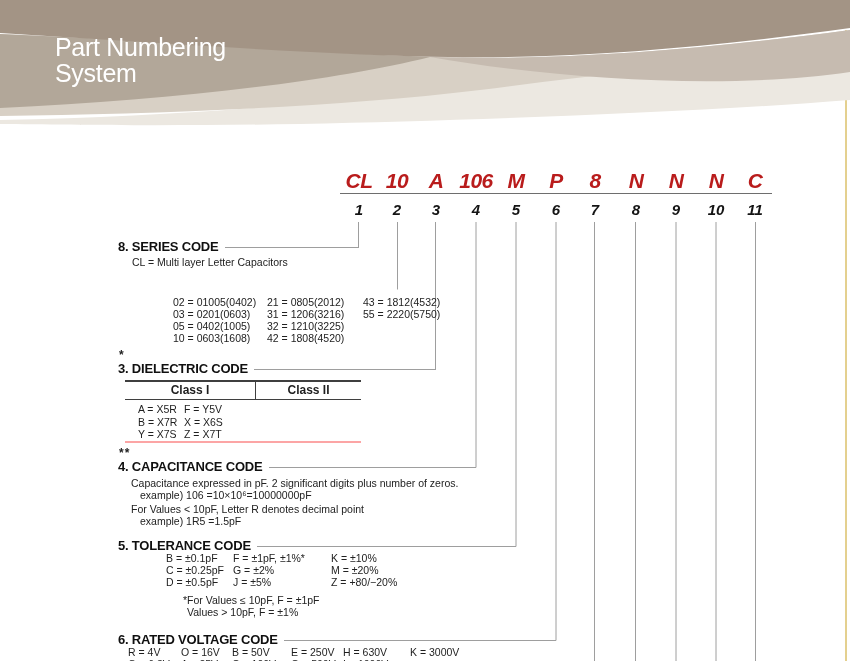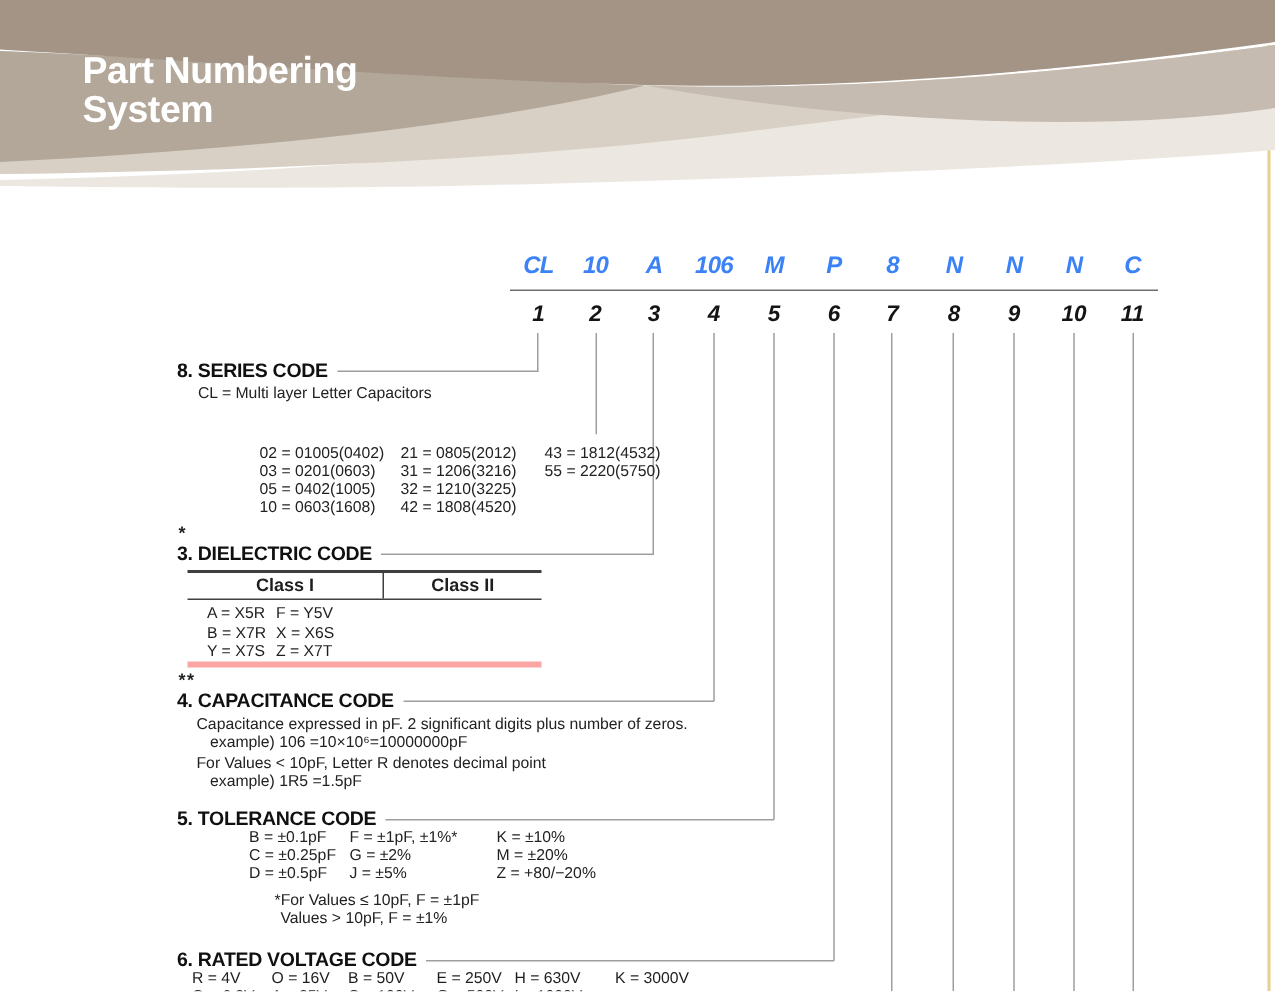"Part Numbering" .page-title { font-weight: bold -> normal }
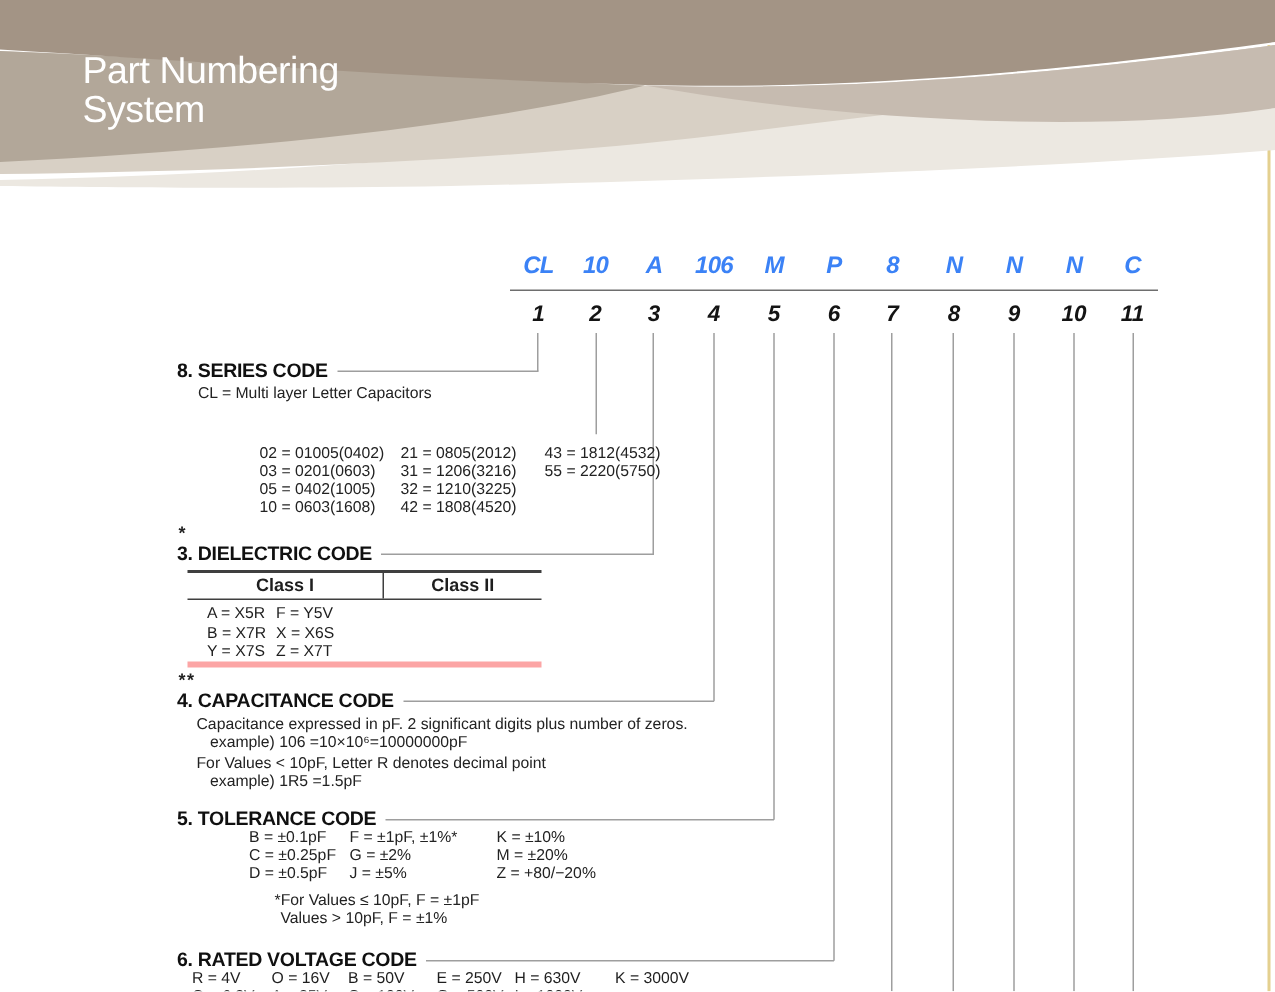"CL" .pn-code { color: #3b82f6 -> #b91c1c; font-size: 16px -> 21px }
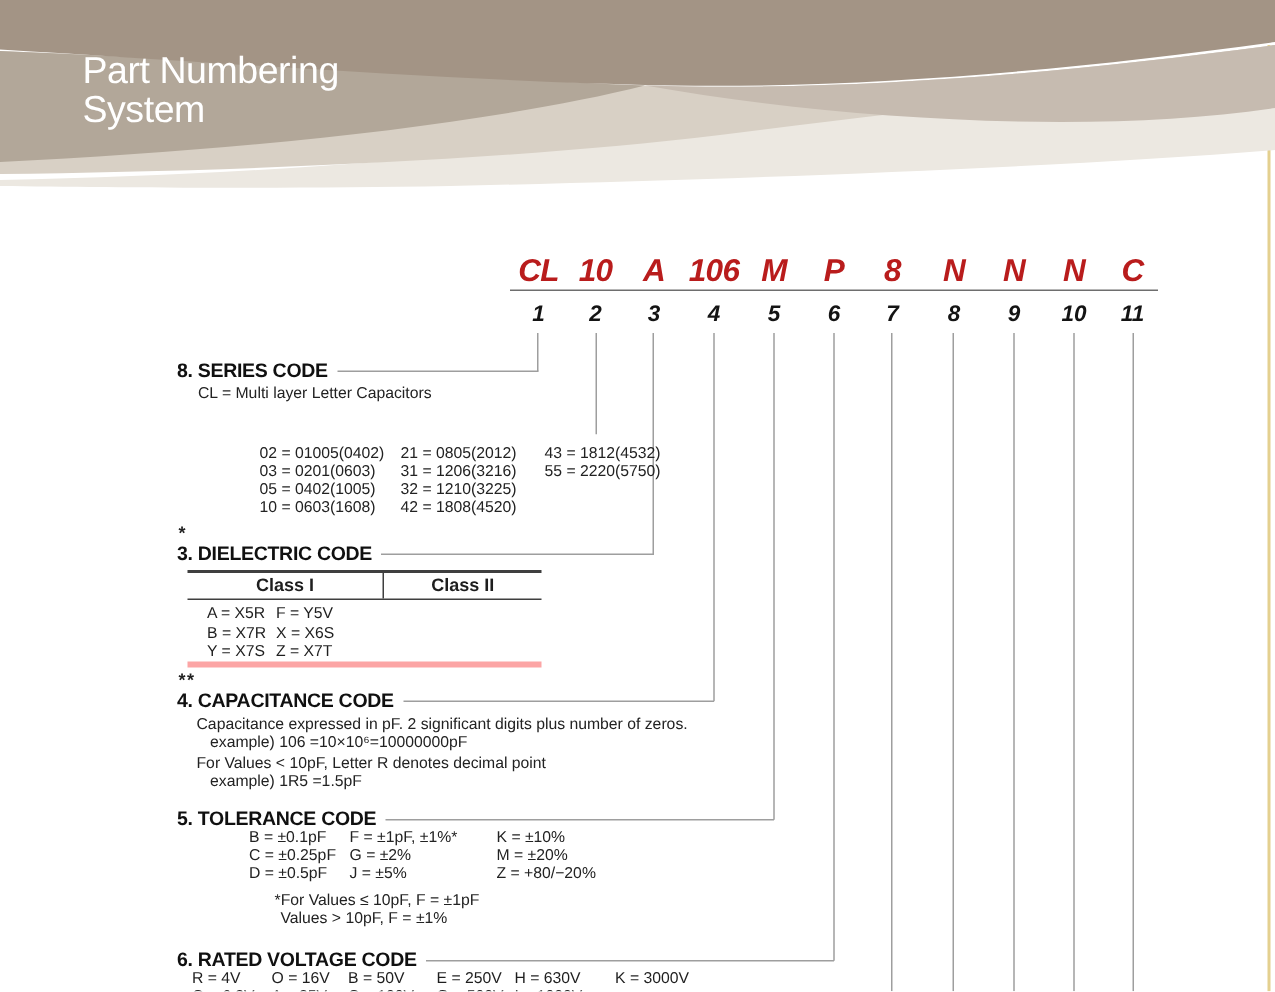"Class I" .dtable { border-bottom: 4px solid #fca5a5 -> 2px solid #fca5a5 }
